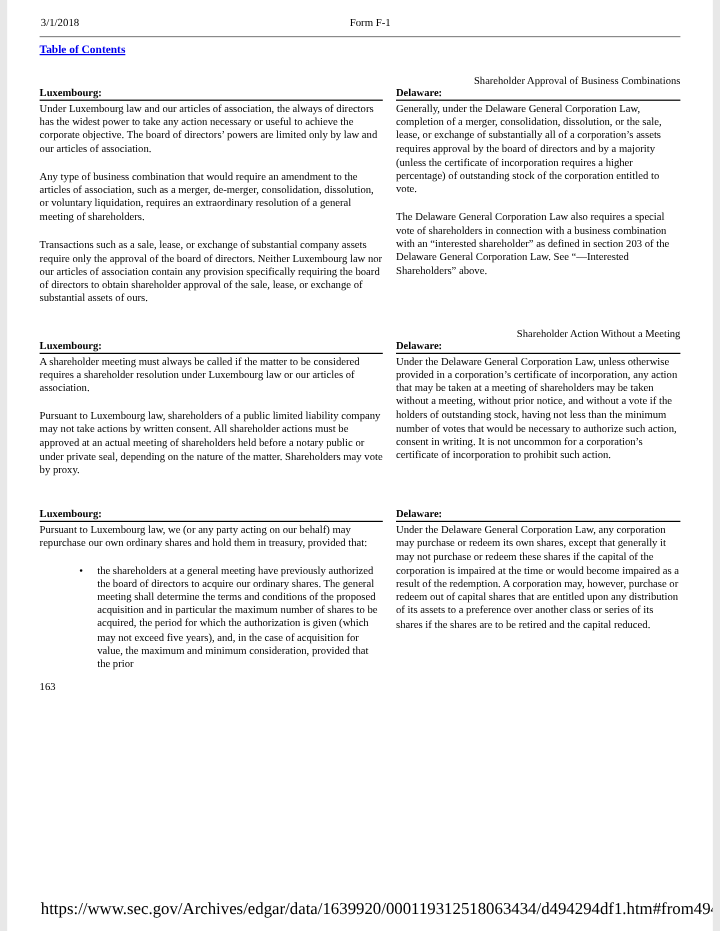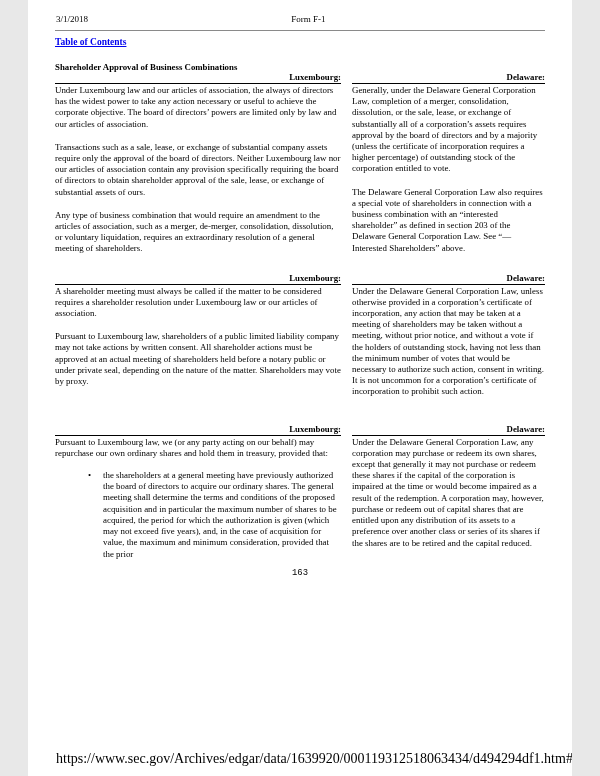"3/1/2018" .page { width: 544px -> 588px }
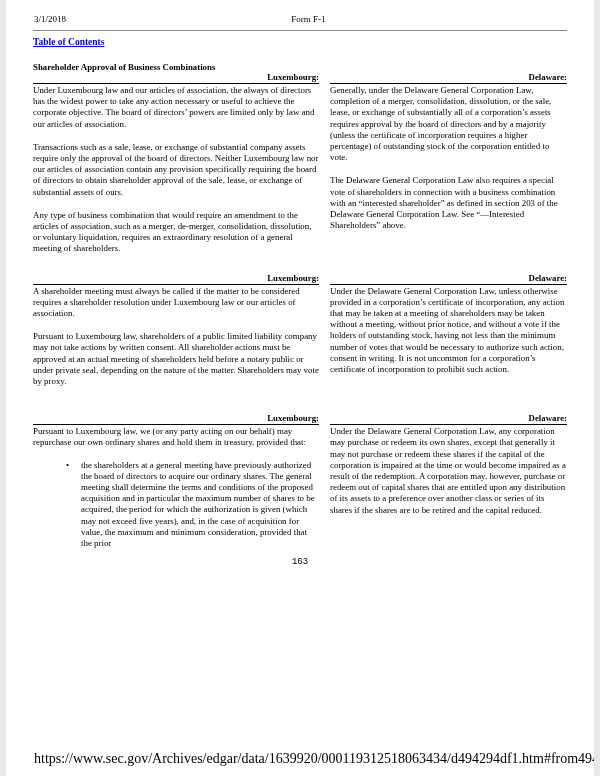"Shareholder Approval of Business" .sec-title { font-weight: bold -> normal; text-align: left -> right }
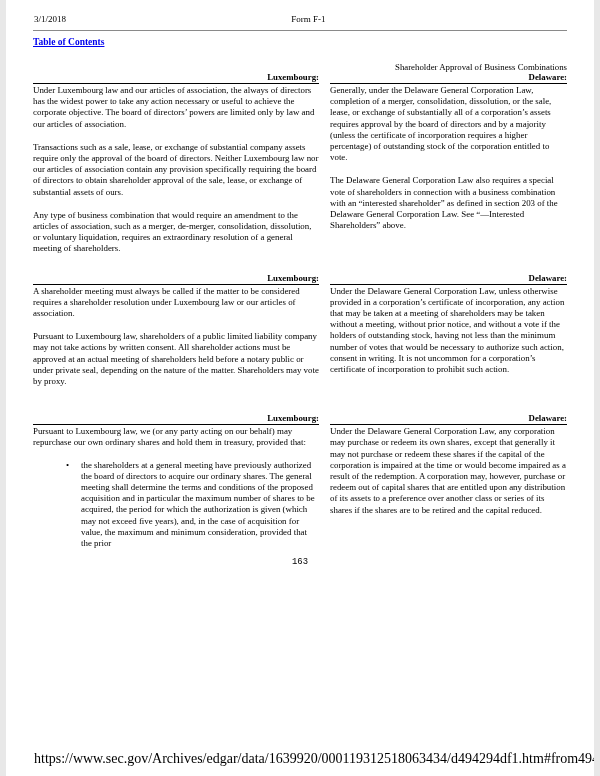"Luxembourg:" .col-header { text-align: right -> left }
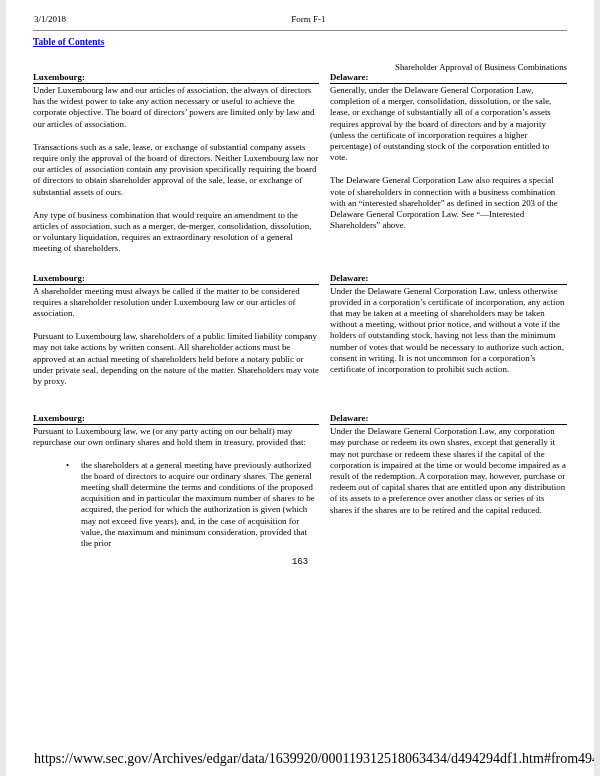"Transactions such as a sale," p { order: before "Any type of business combination" -> after "Any type of business combination" }
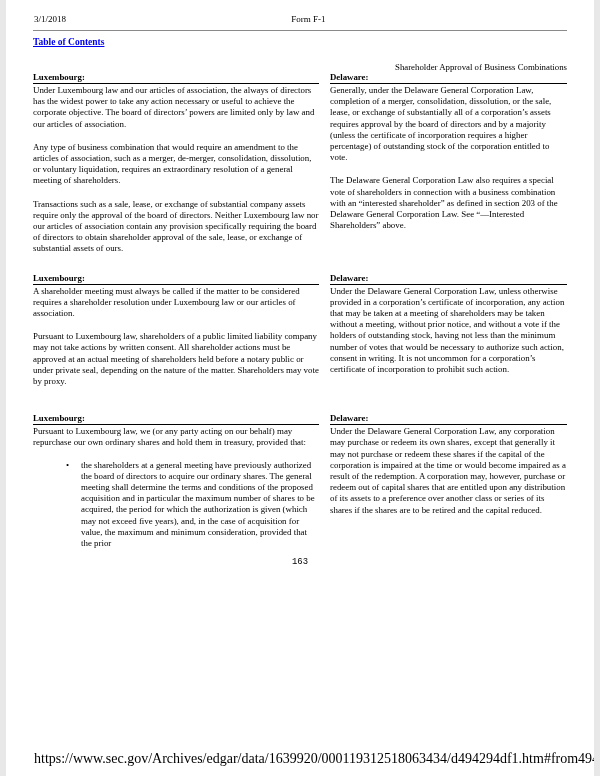"Shareholder Action Without a Meeting" h3.sec-title { html: none -> <h3>Shareholder Action Without a Meeting</h3> }
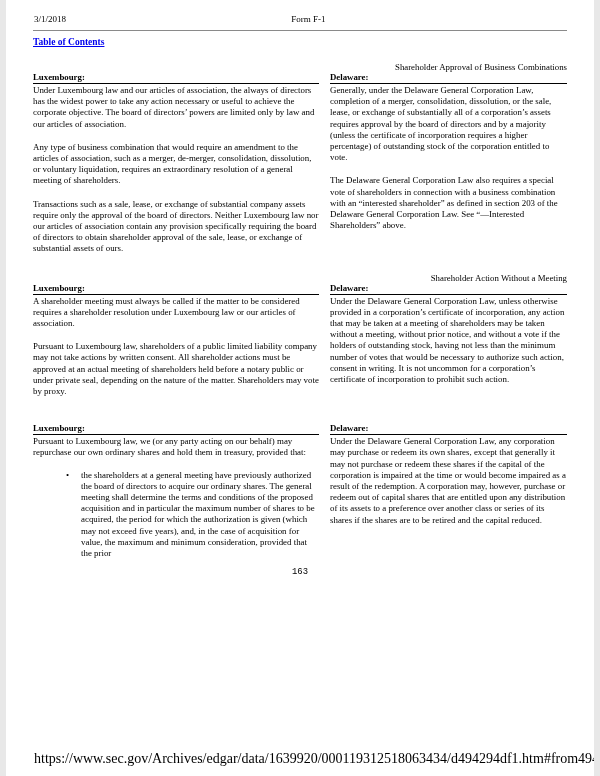"163" .page-number { font-family: Liberation Mono, monospace -> none; text-align: center -> left }
